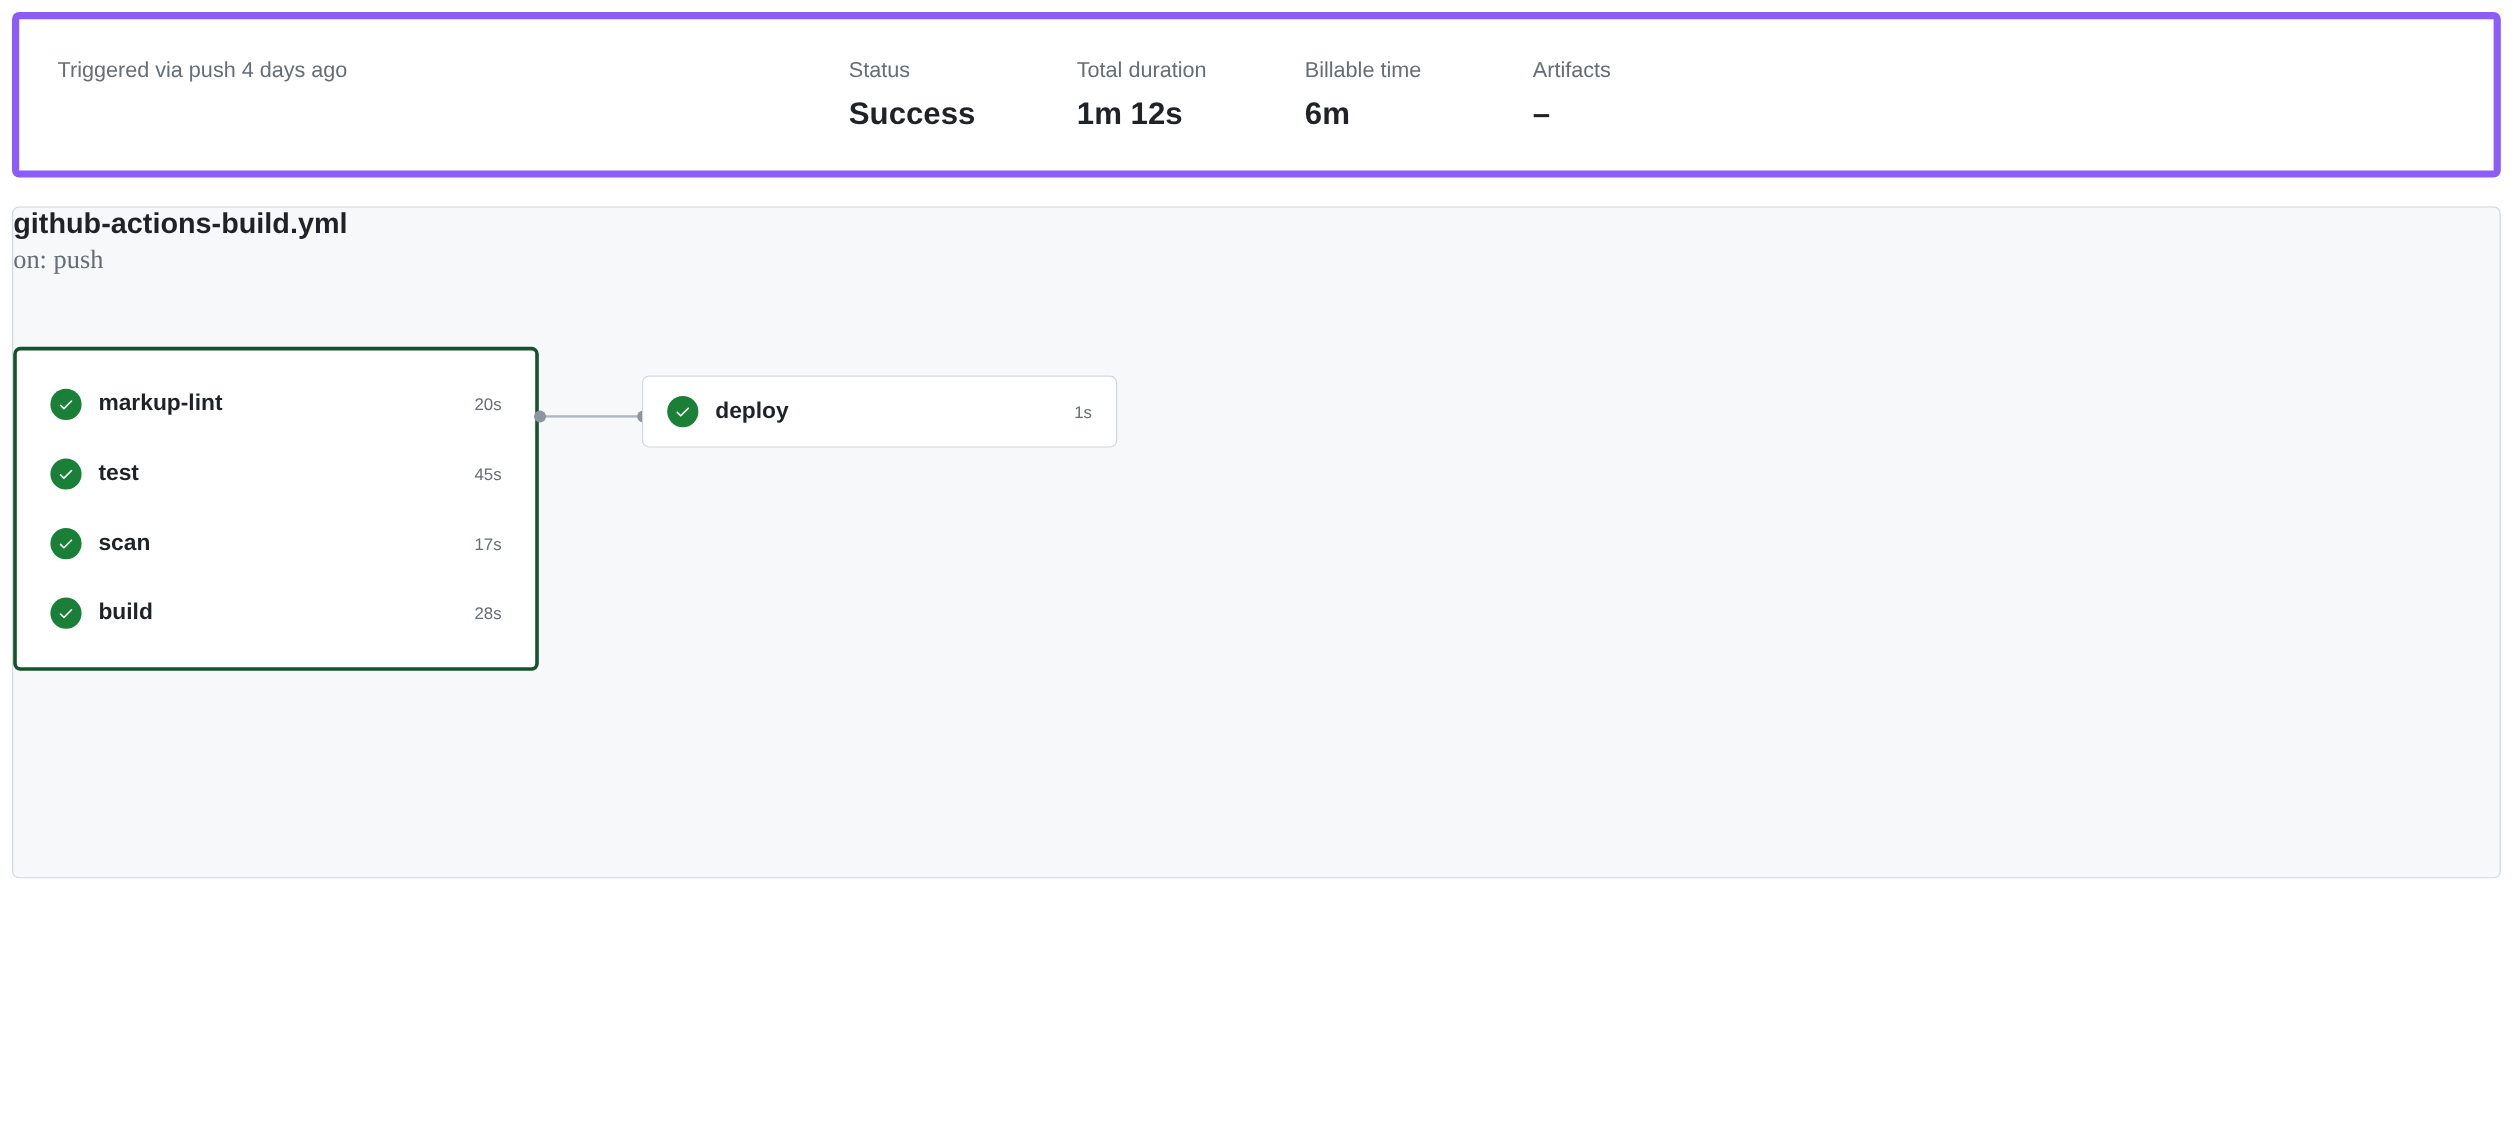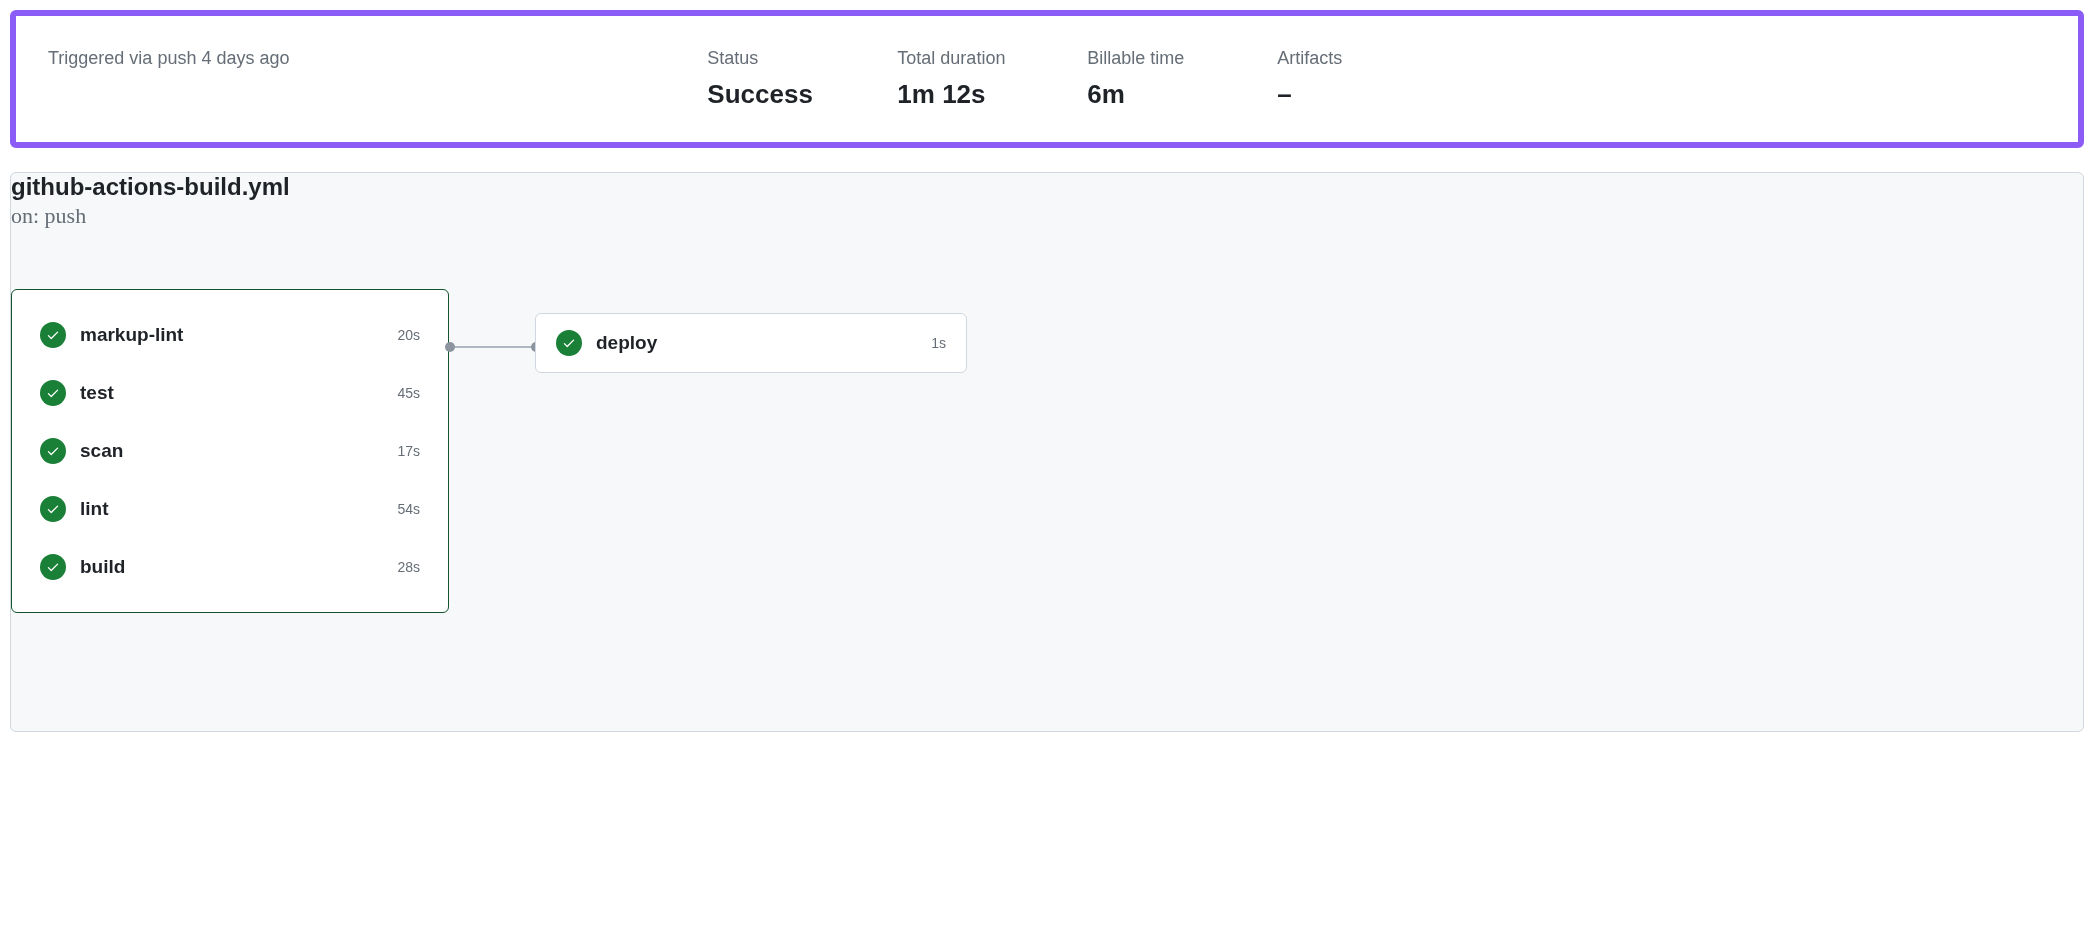"markup-lint" .job-group { border: 1px solid #14532d -> 3px solid #14532d }
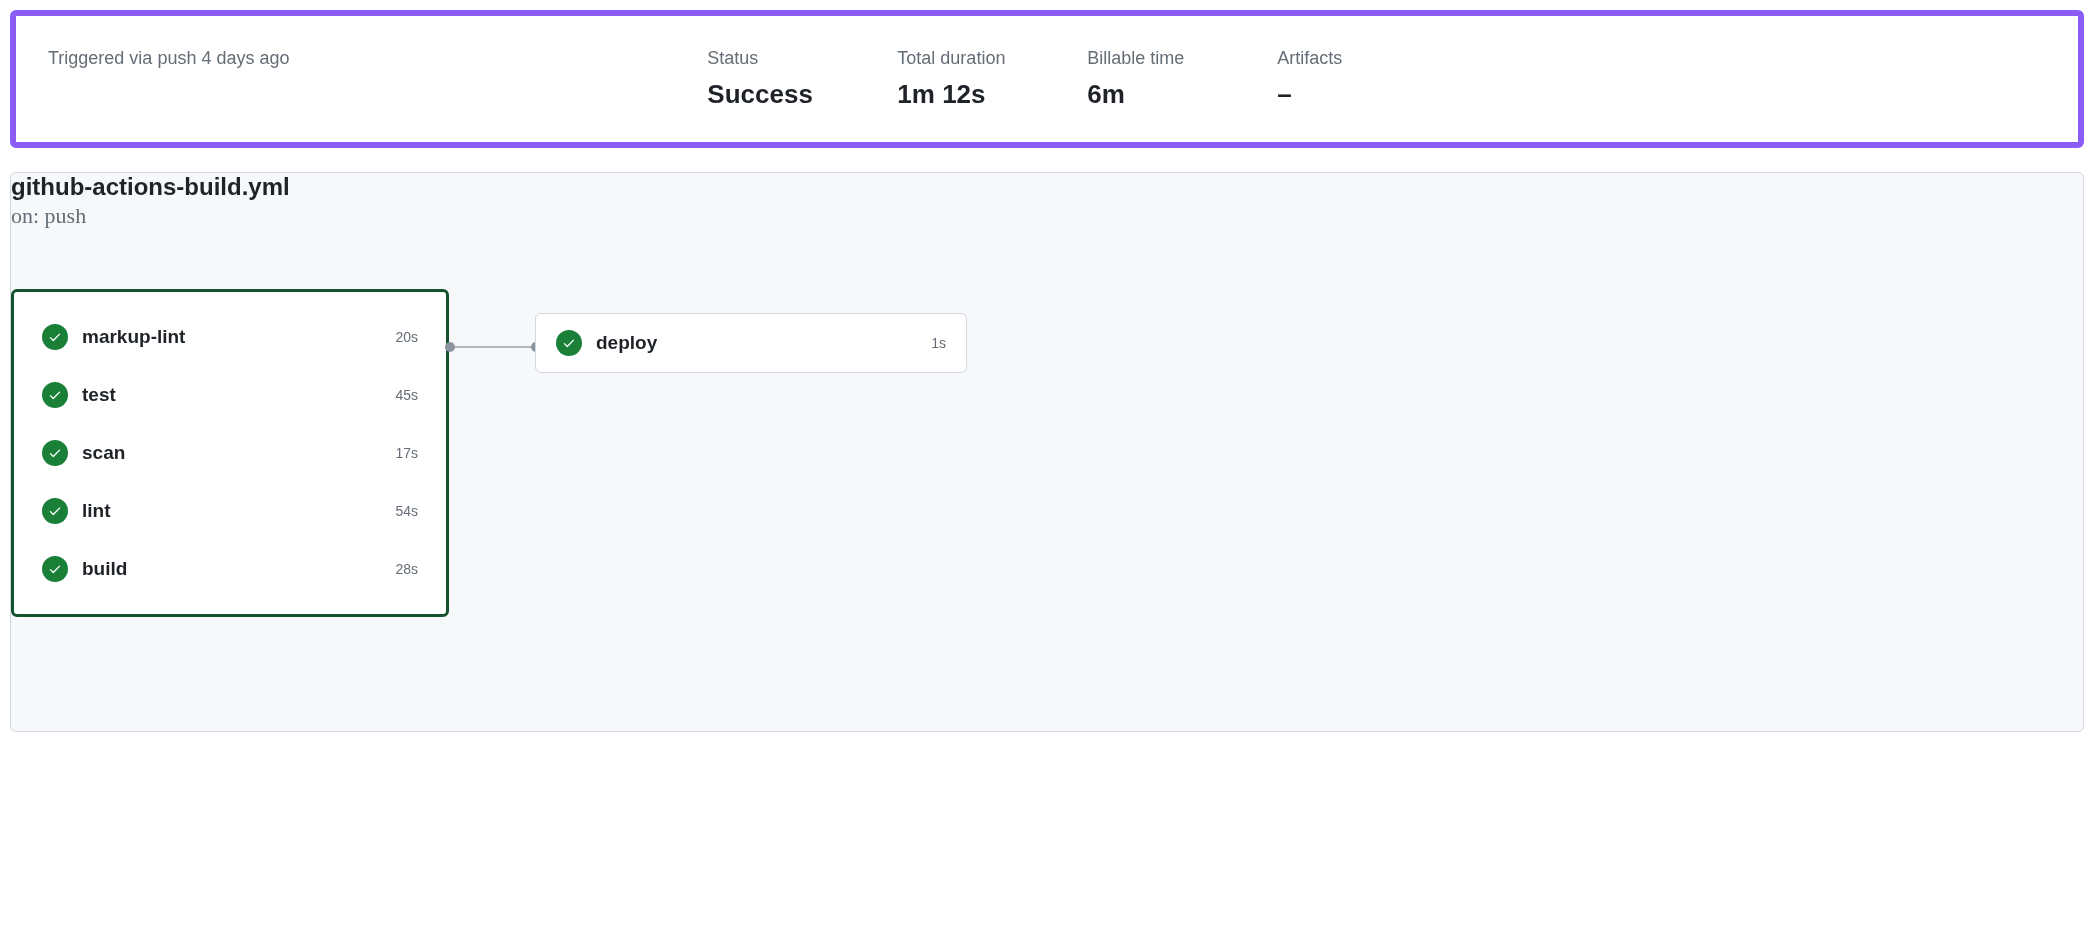"deploy" .job-single { width: 432px -> 396px }
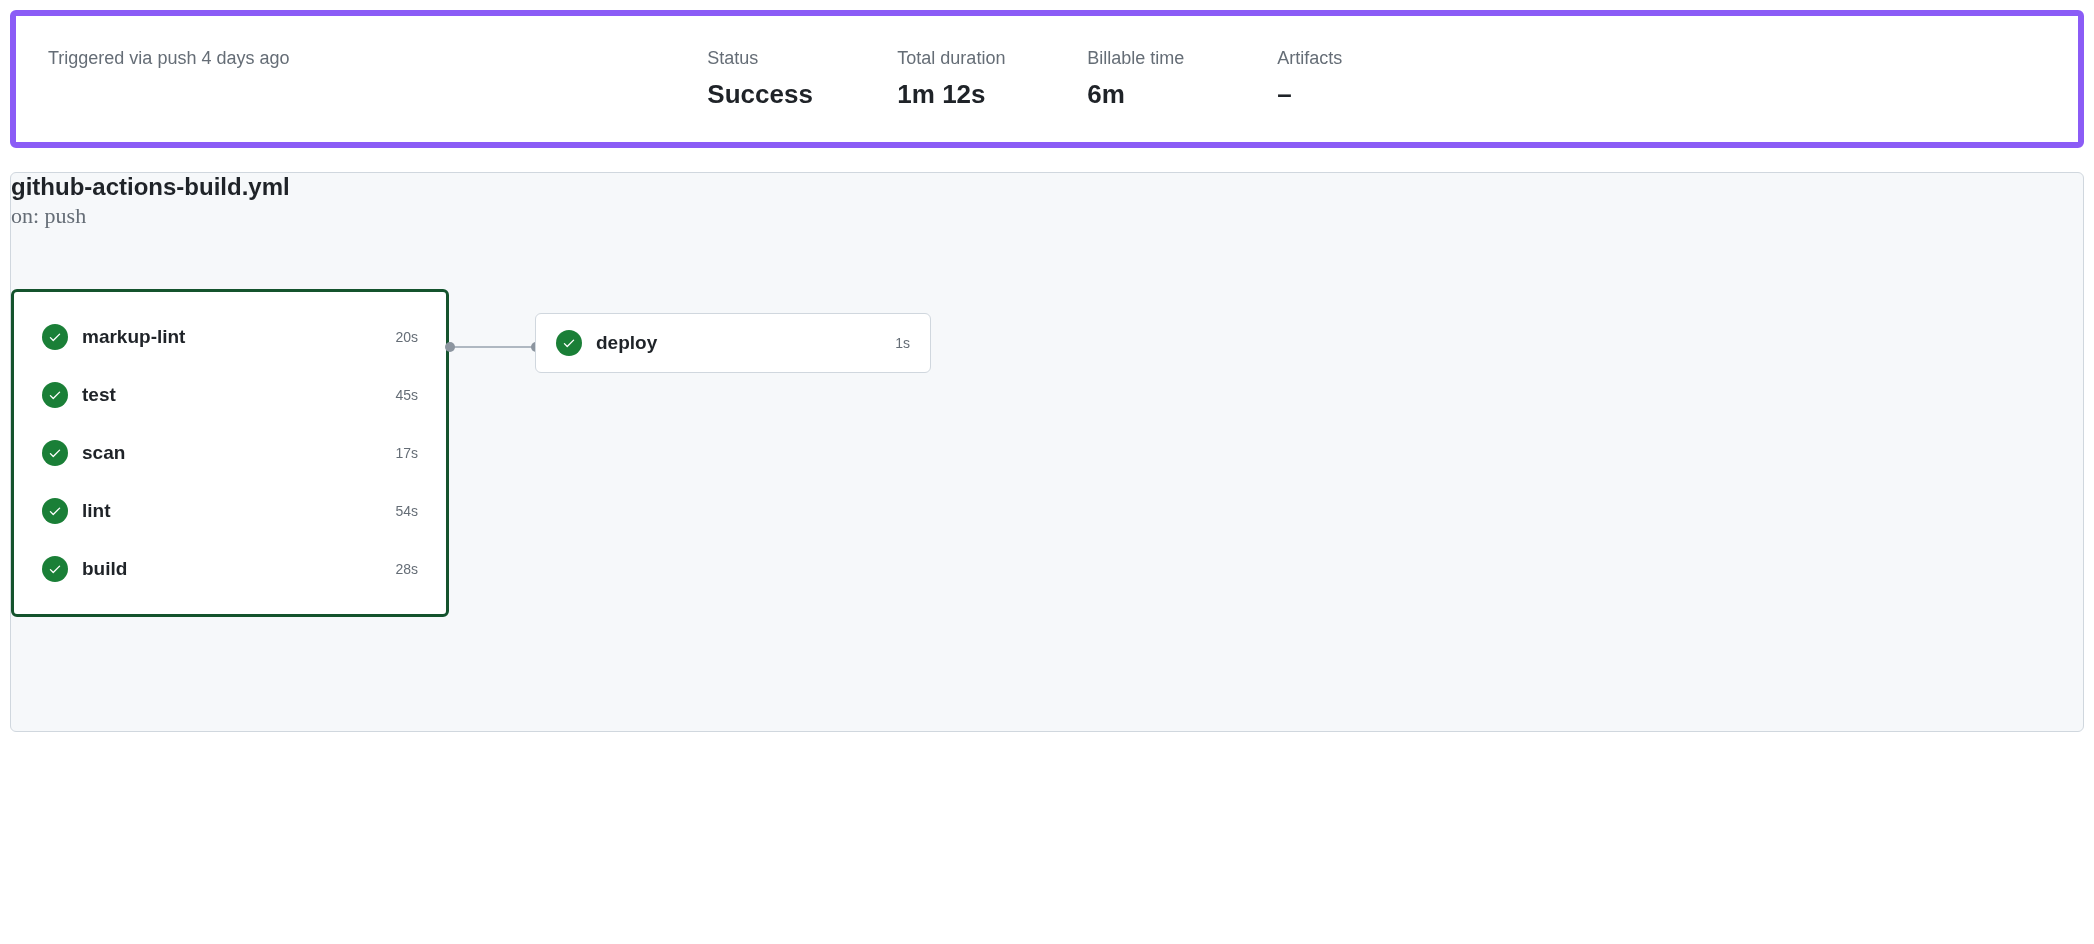"lint" div.job-row { html: <div> <span> <svg> <path></path> </svg> </span> <span>lint</span> <span>54s</span> </div> -> none }
